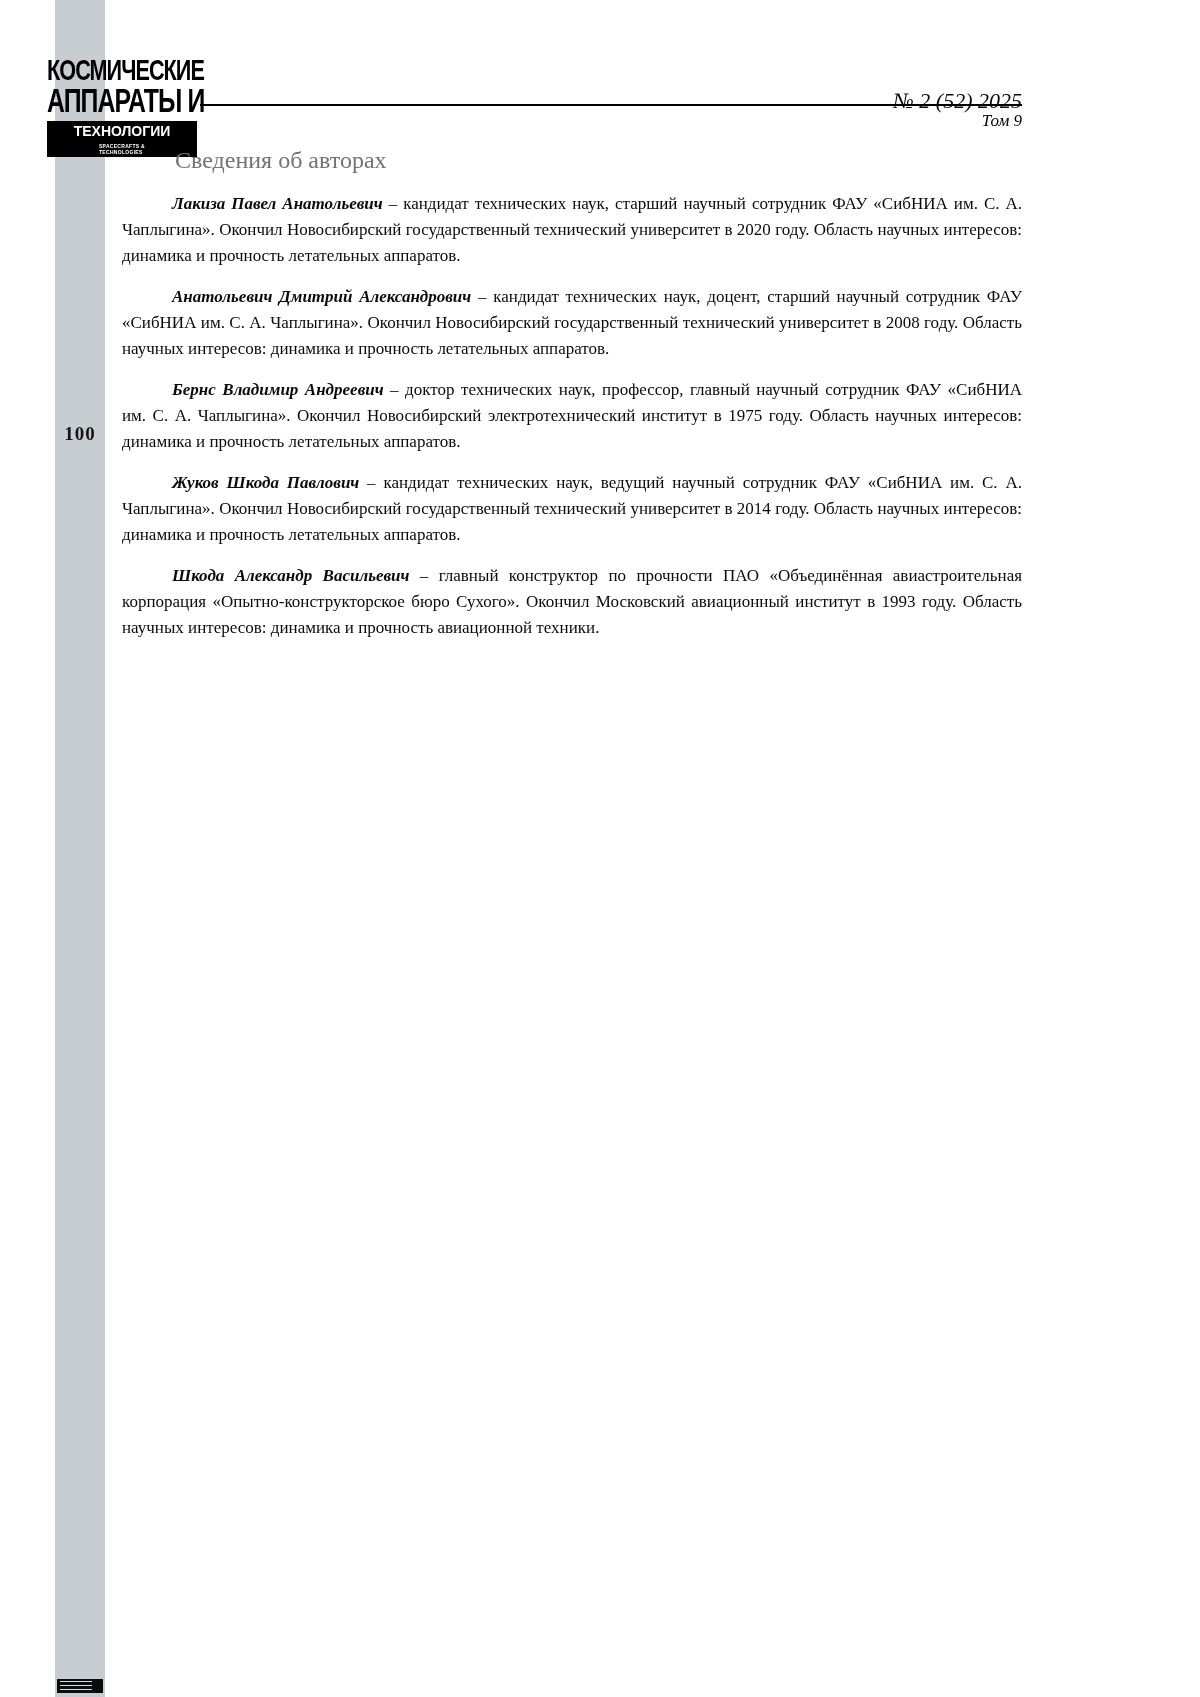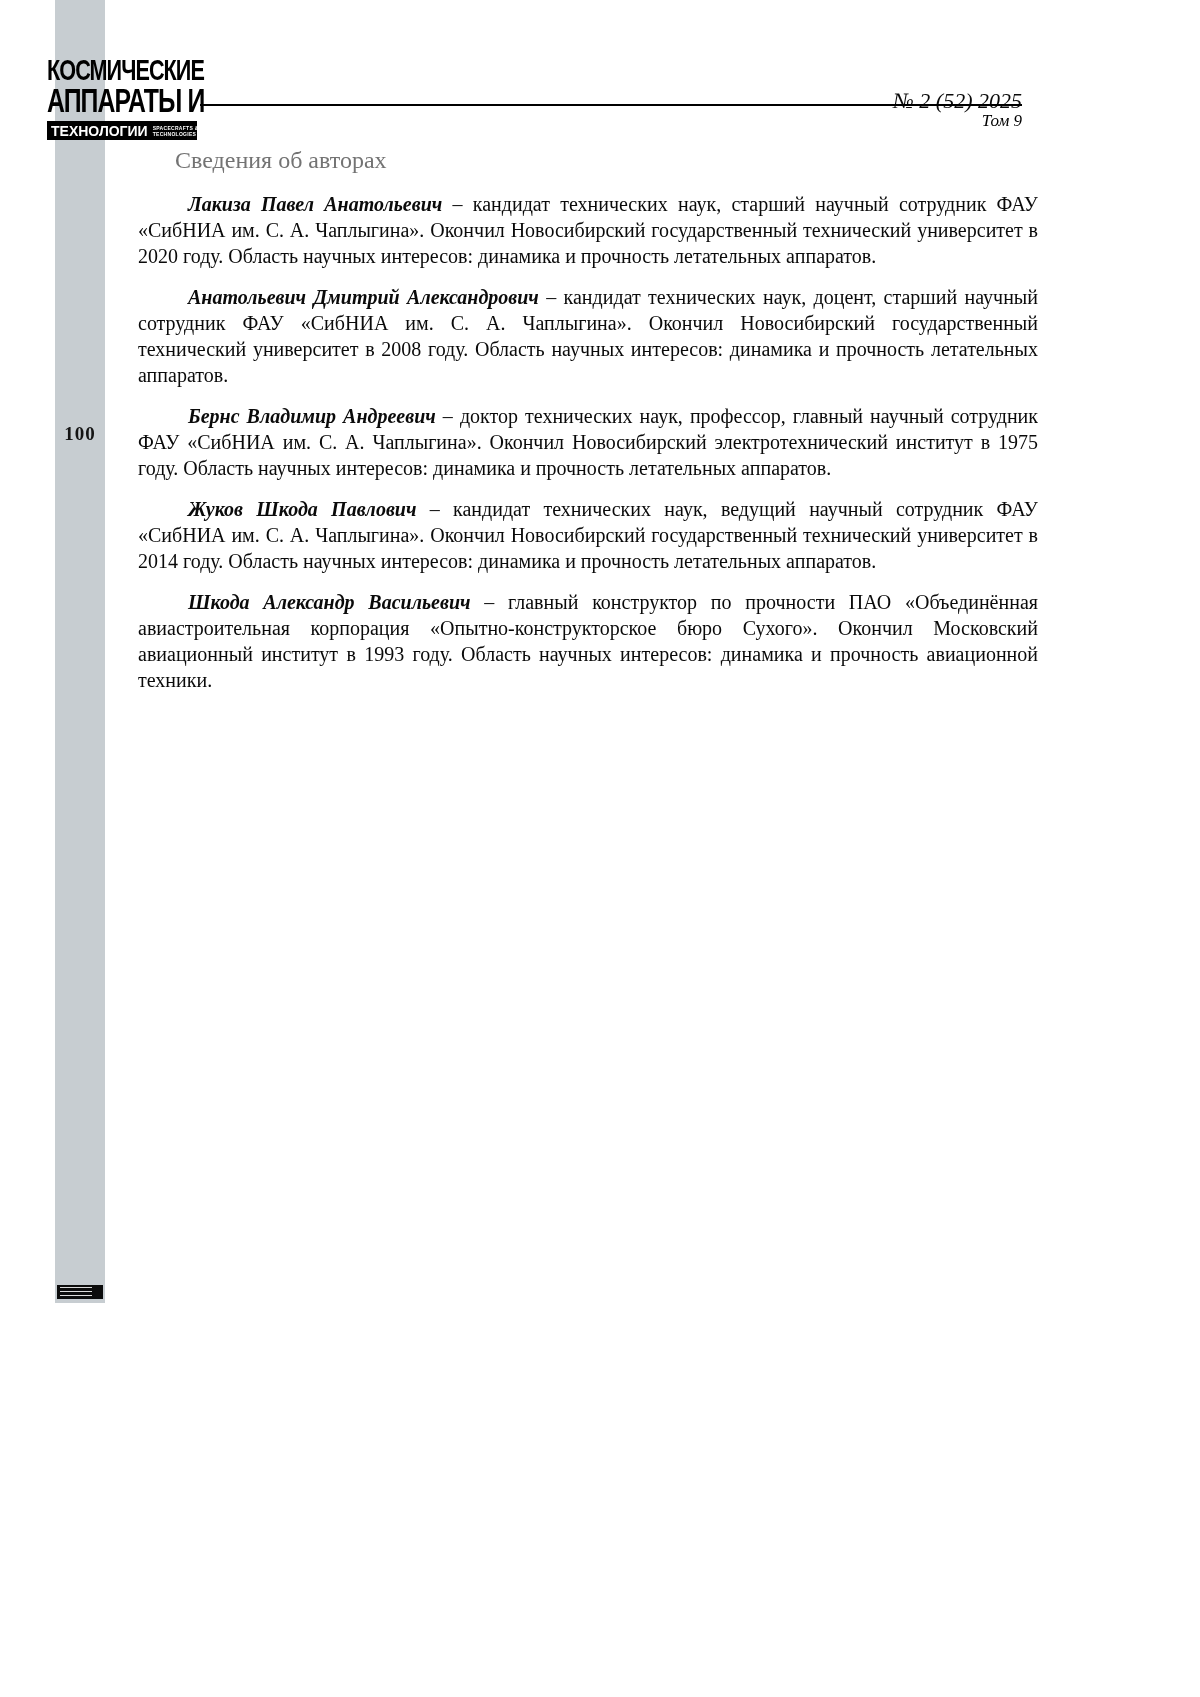"ТЕХНОЛОГИИ" .logo-line3 { flex-direction: none -> column }
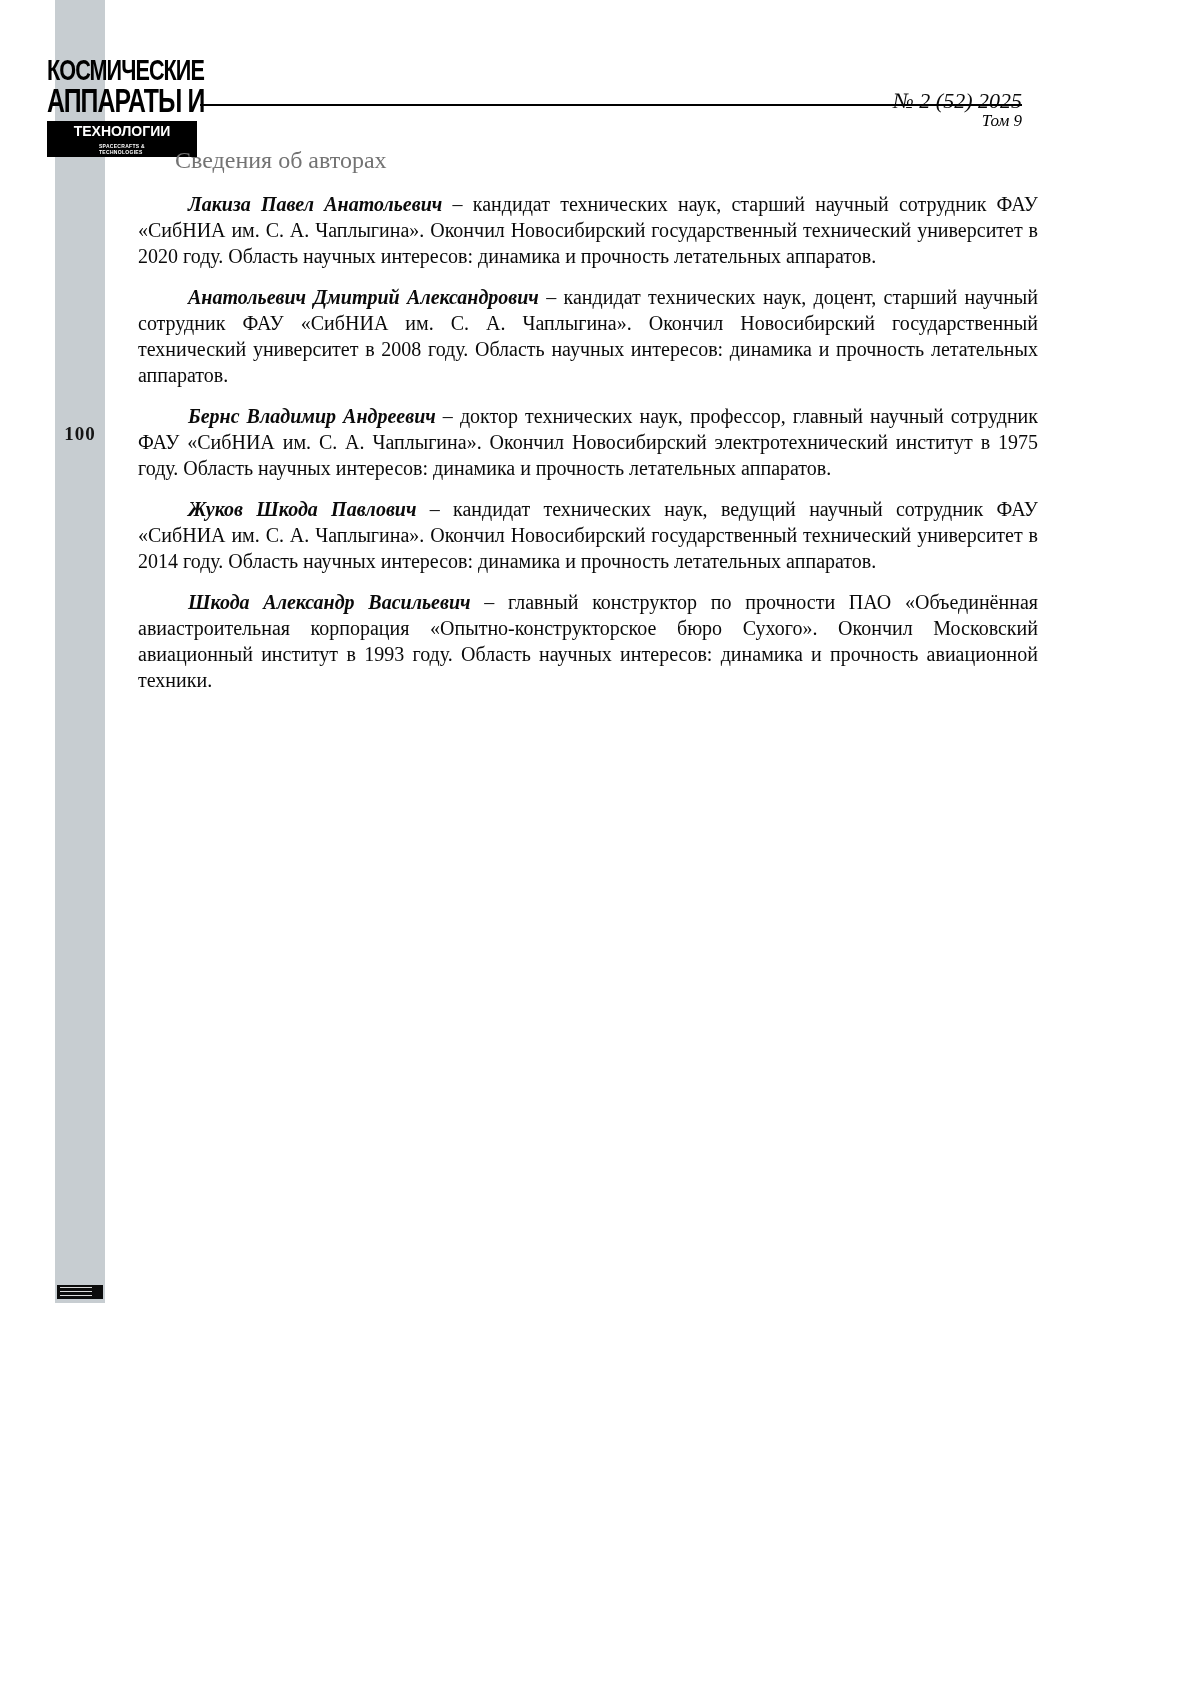"Лакиза Павел Анатольевич – кандидат" .content { font-size: 20px -> 17px; margin-left: 16px -> none }
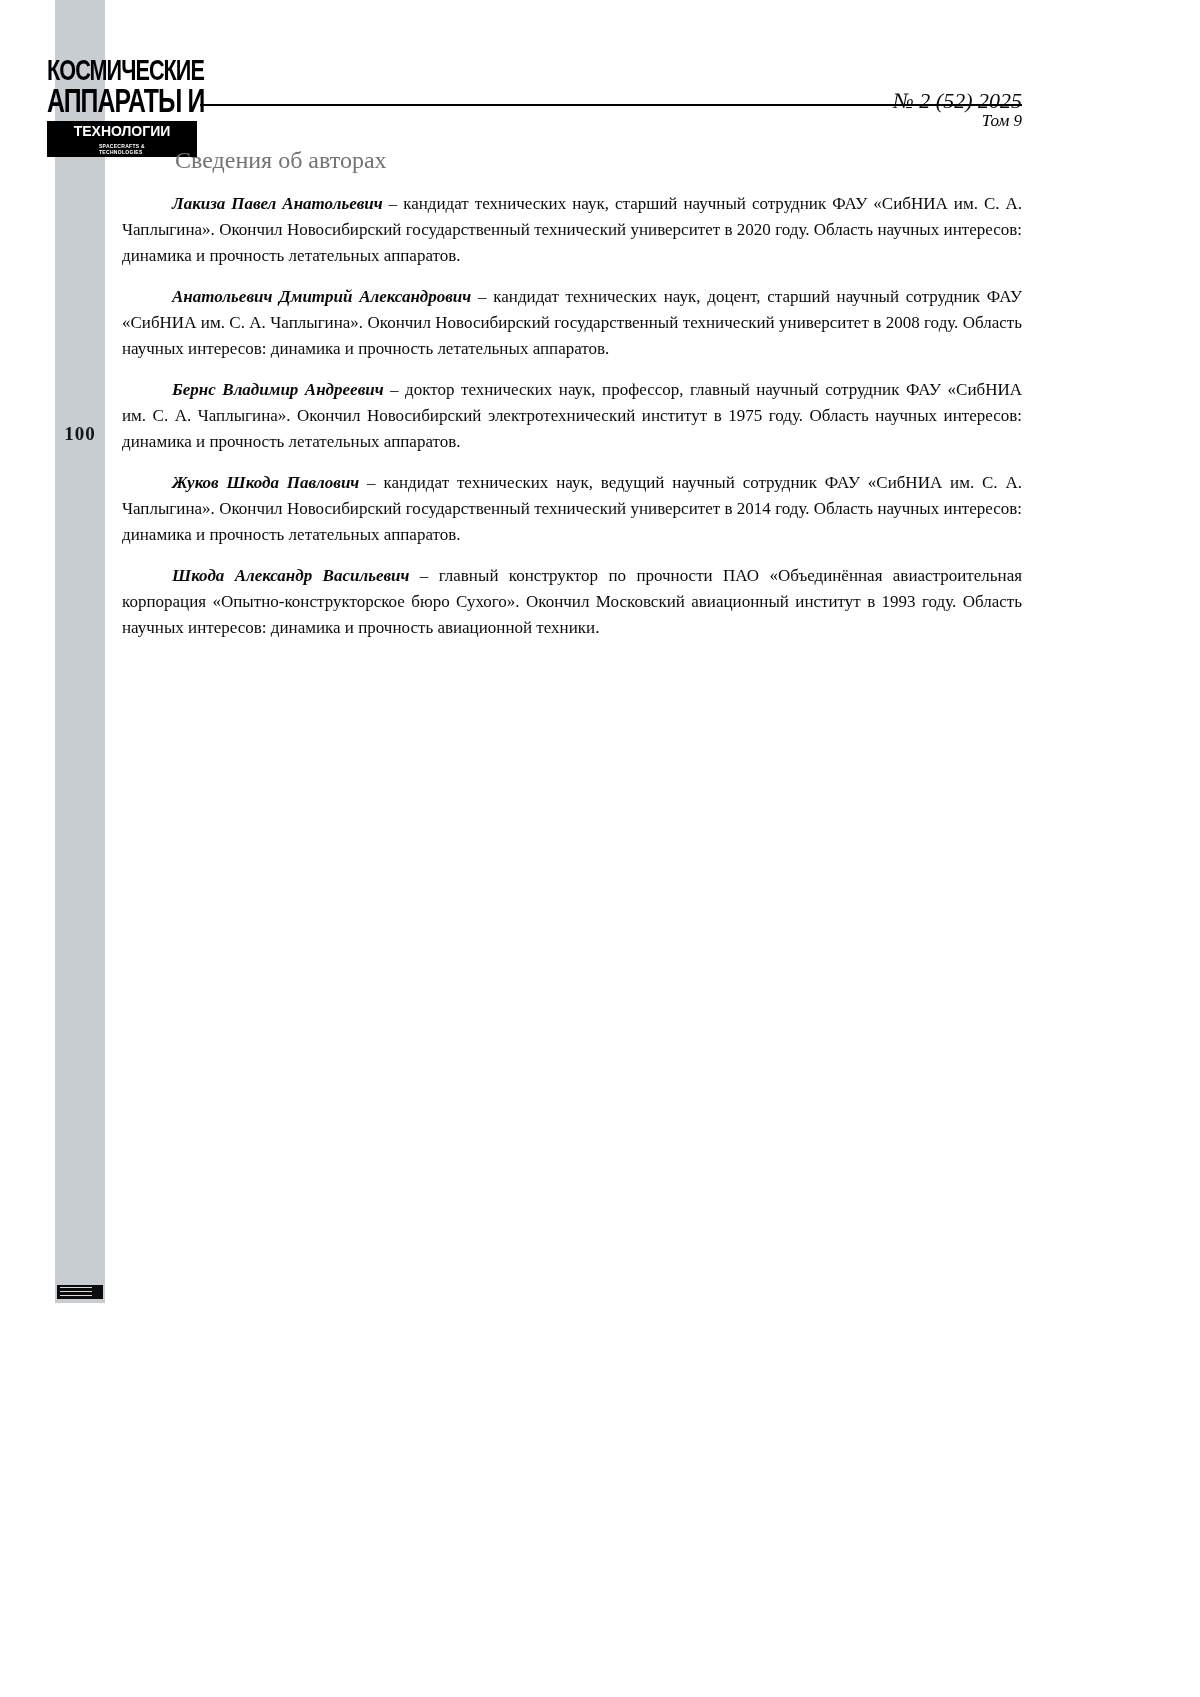"100" .side-band { height: 1303px -> 1697px }
